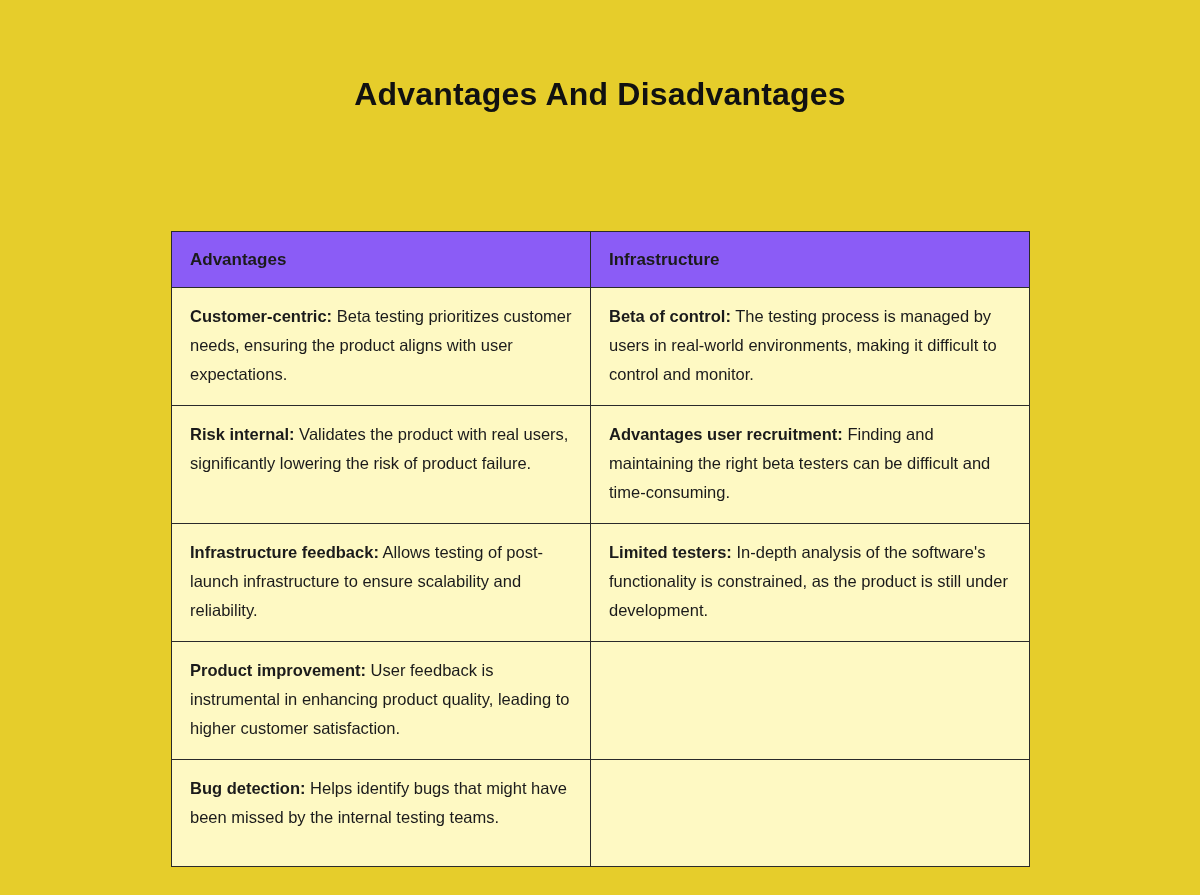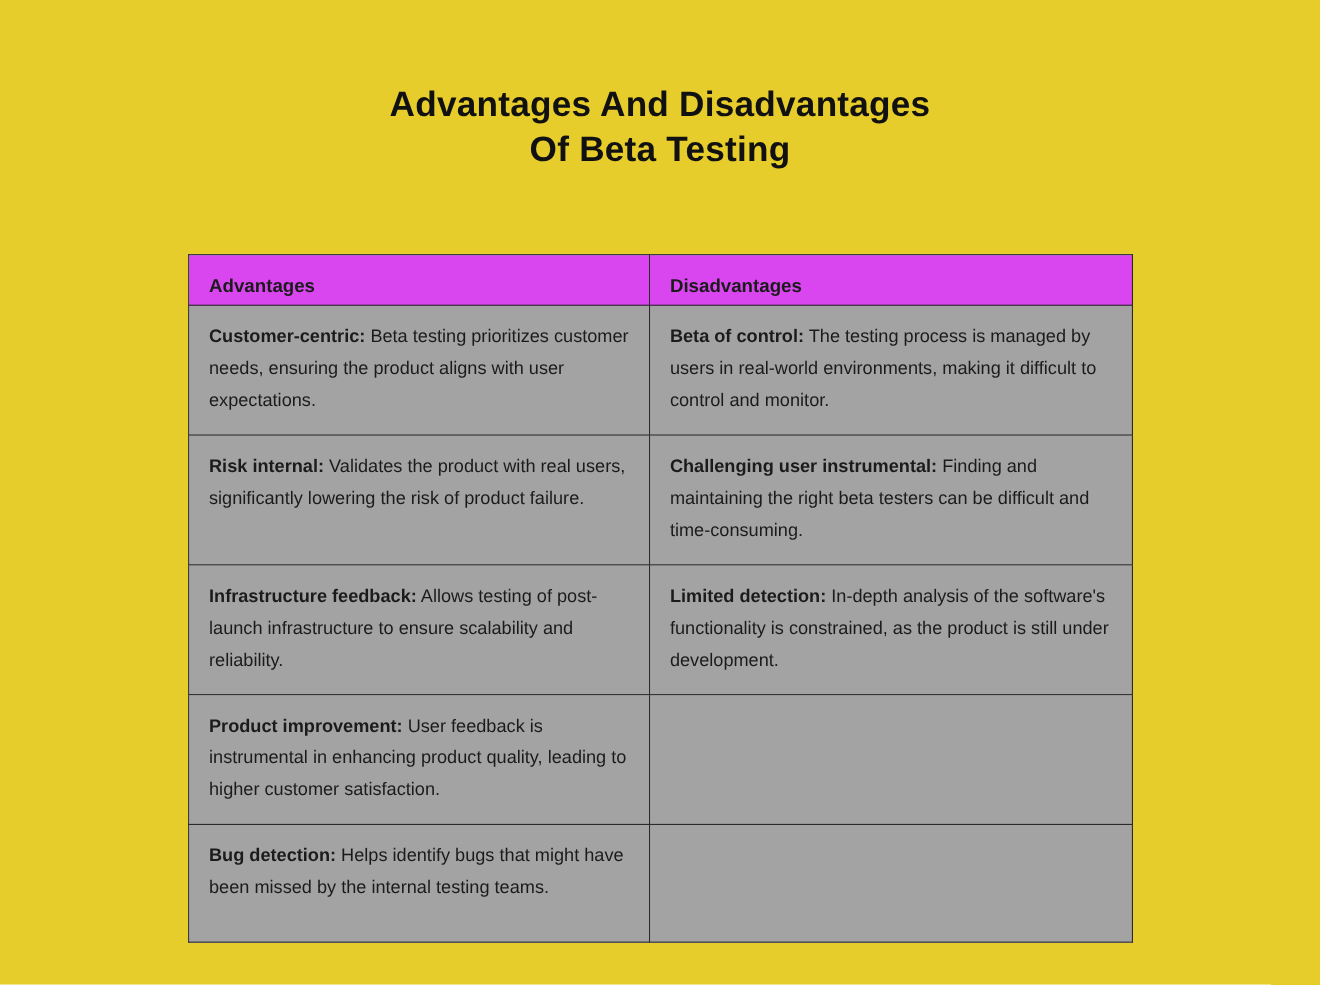"Of Beta Testing" span.line { html: <span>Of Beta Testing</span> -> none }
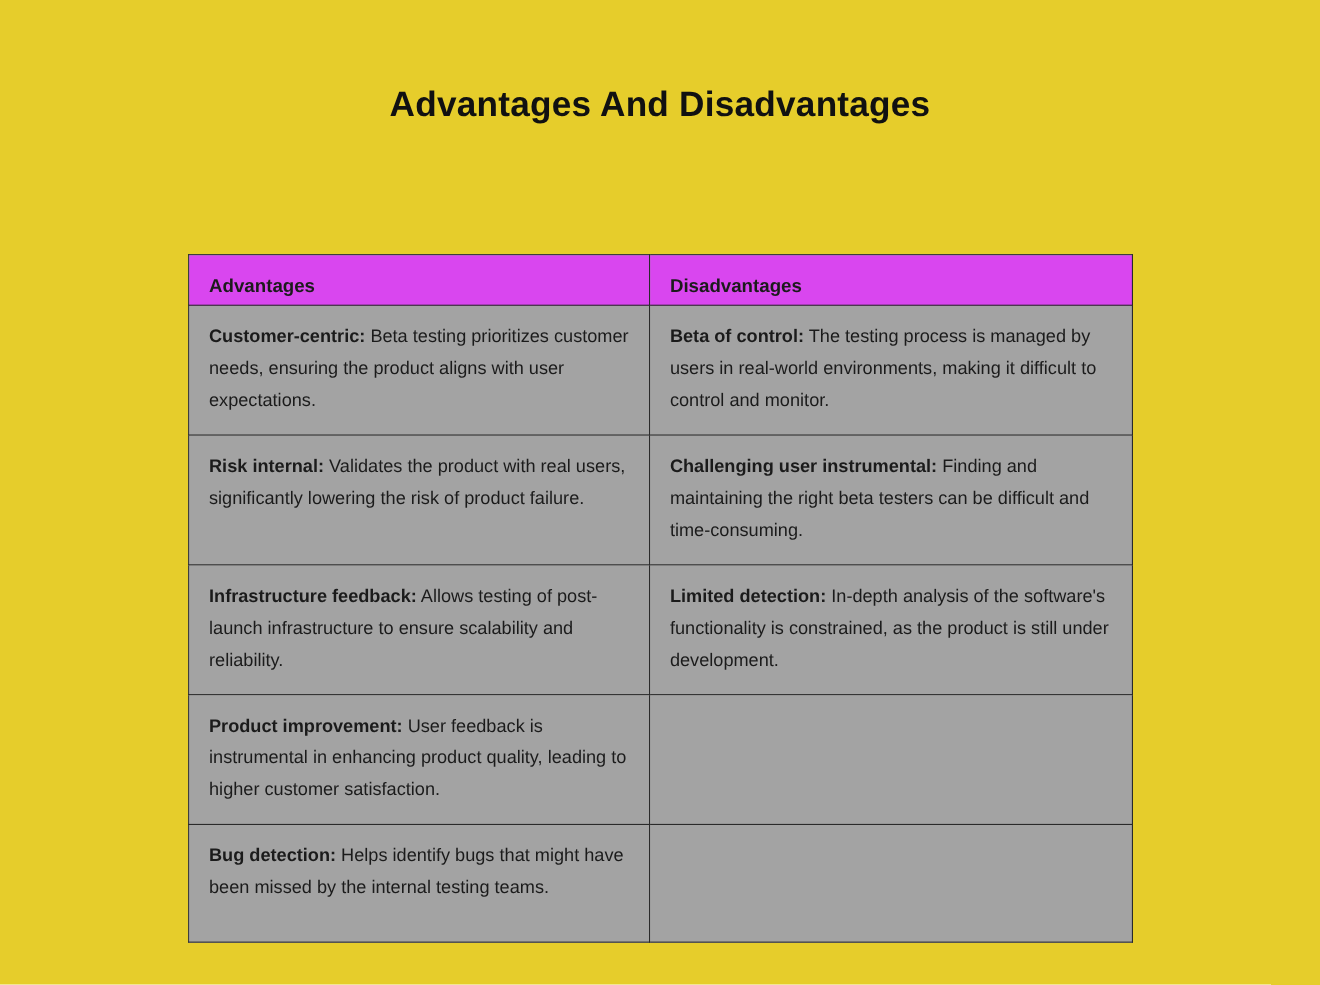"Advantages" table.compare th { background: #d946ef -> #8b5cf6; padding-bottom: 3px -> 13px }
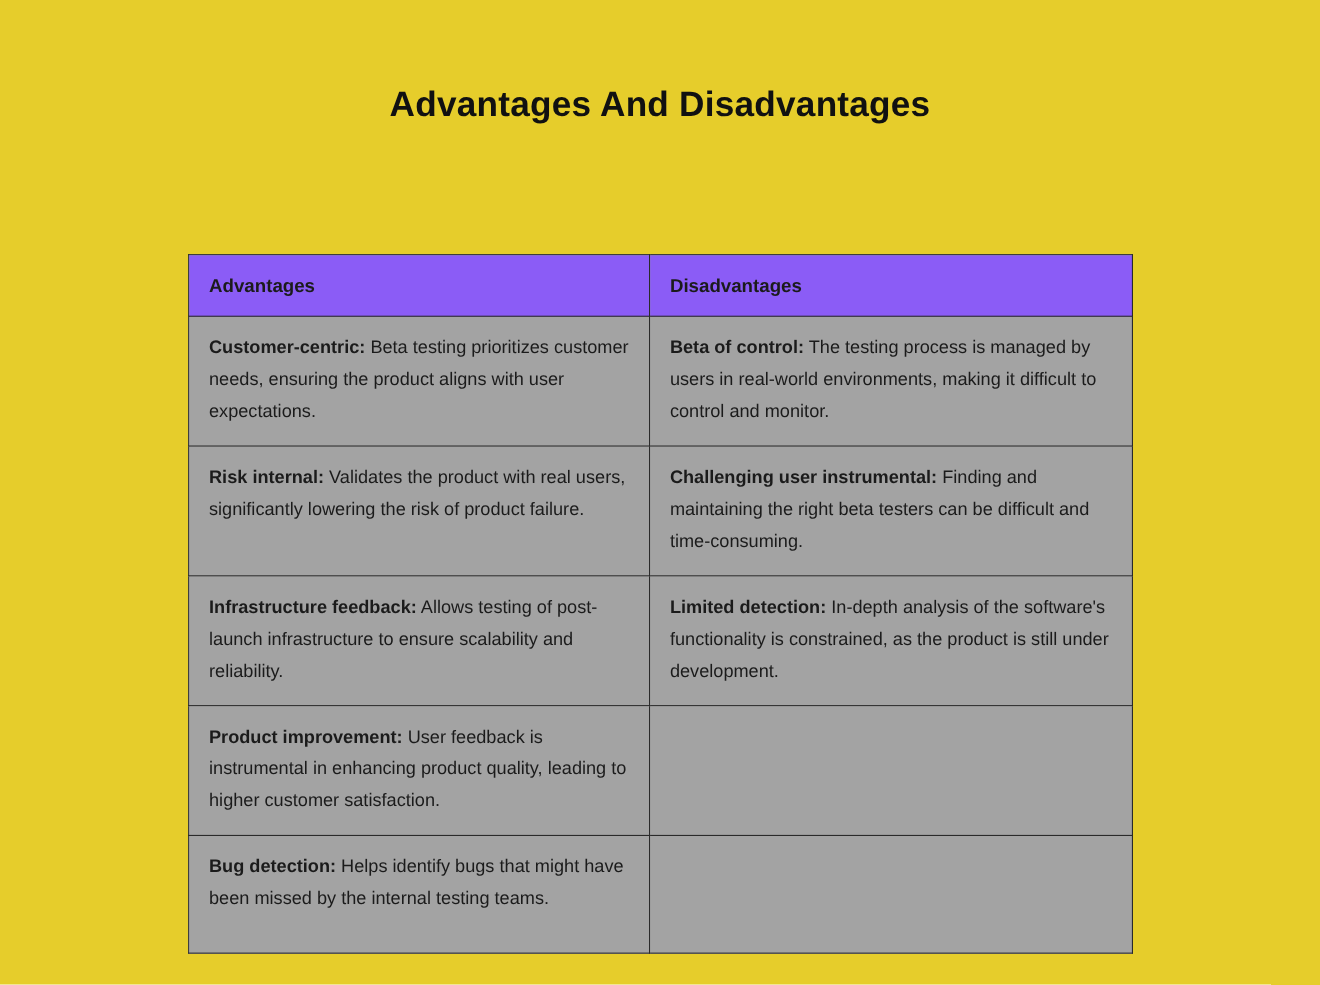"Disadvantages" th { text: Disadvantages -> Infrastructure }
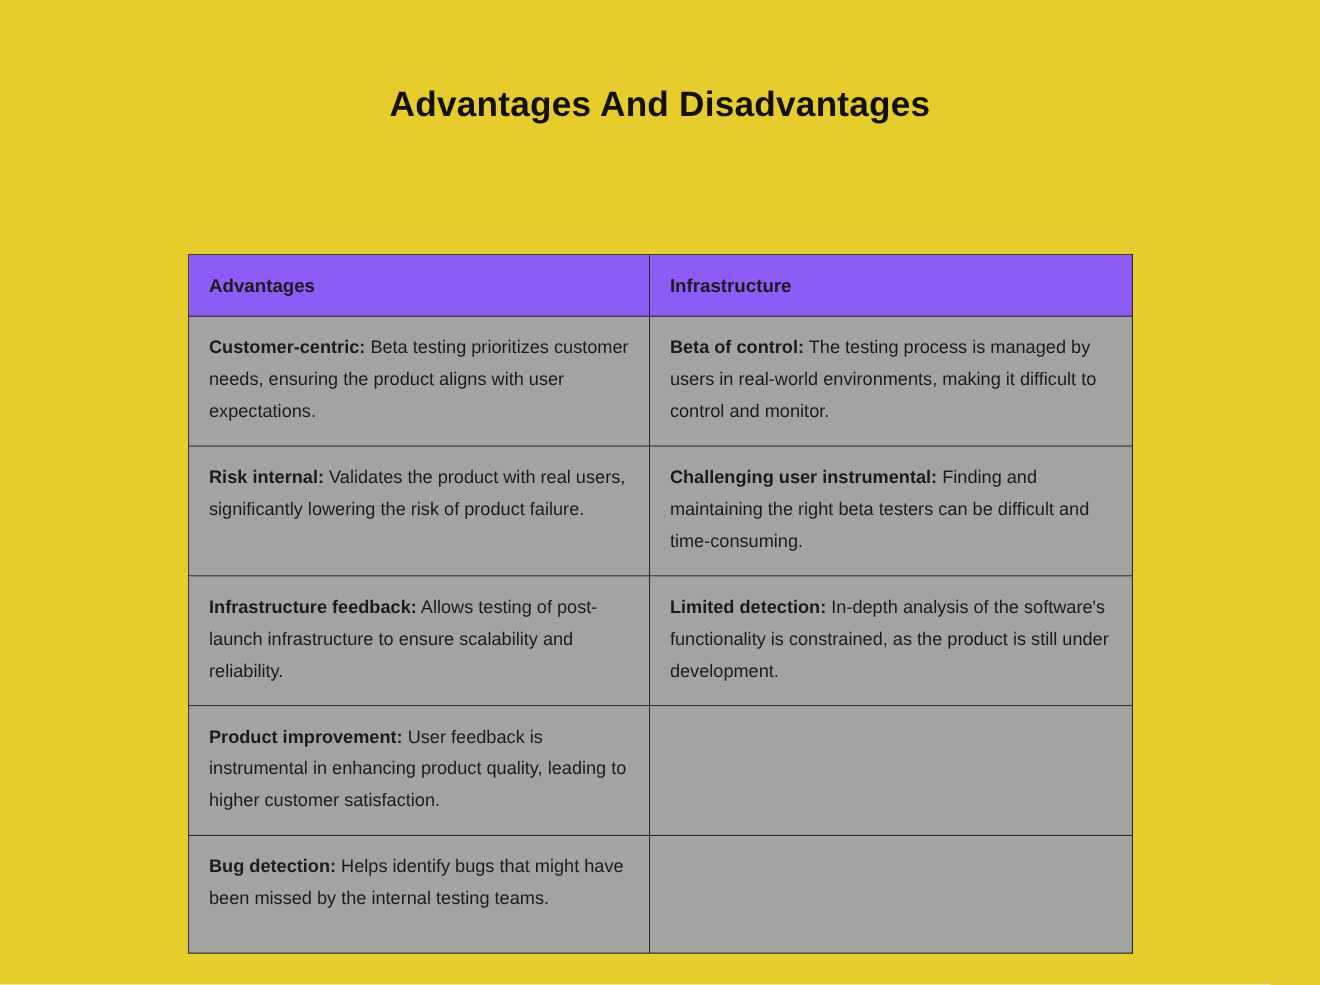"Customer-centric: Beta testing" table.compare td { background: #a3a3a3 -> #fef9c3 }
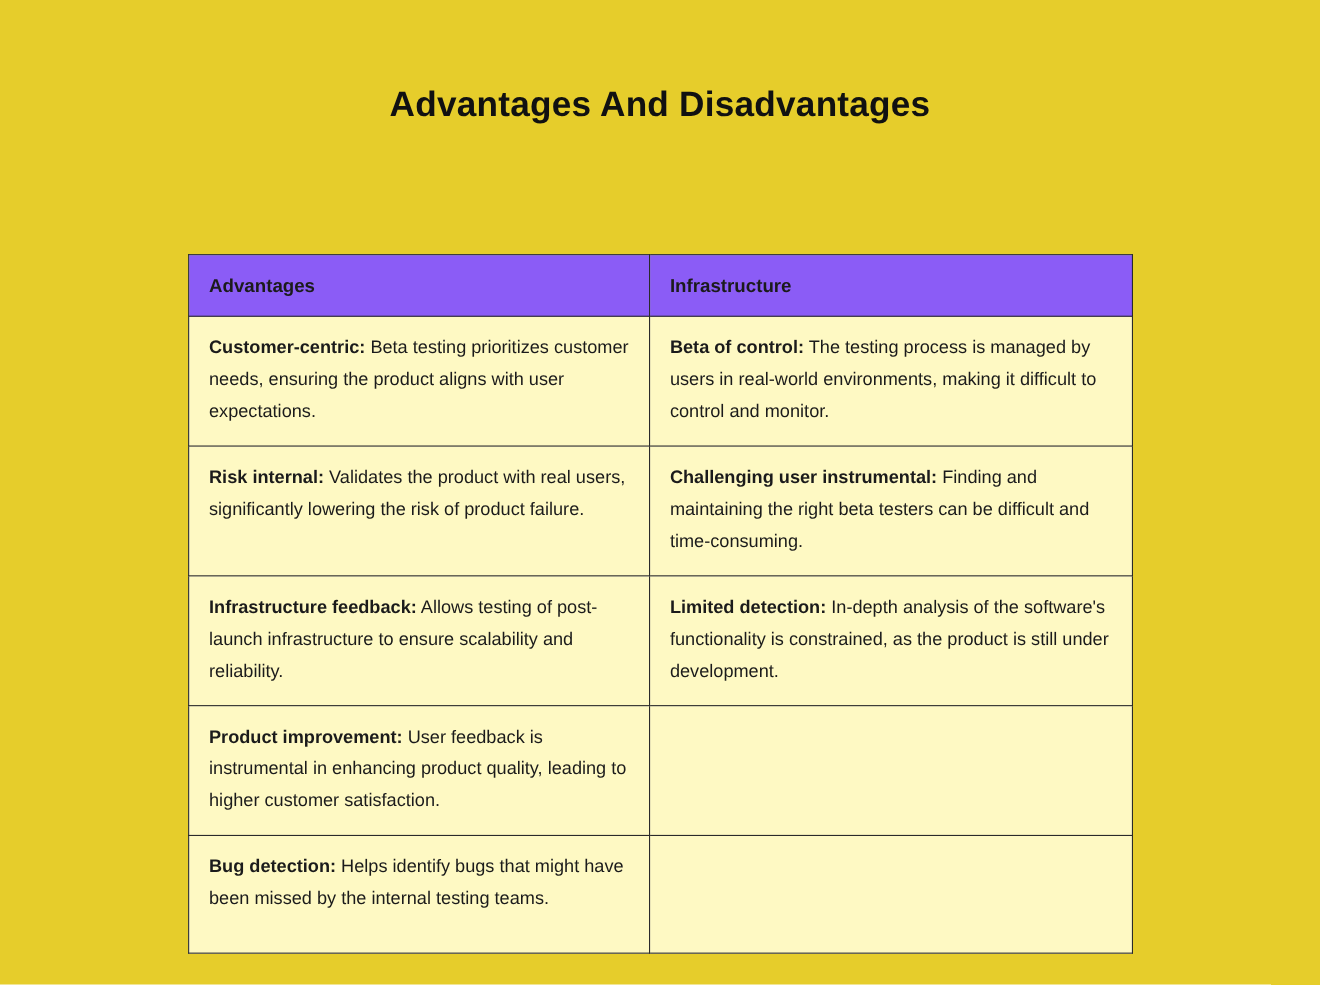"Challenging user instrumental:" span.cell-term { text: Challenging user instrumental -> Advantages user recruitment }
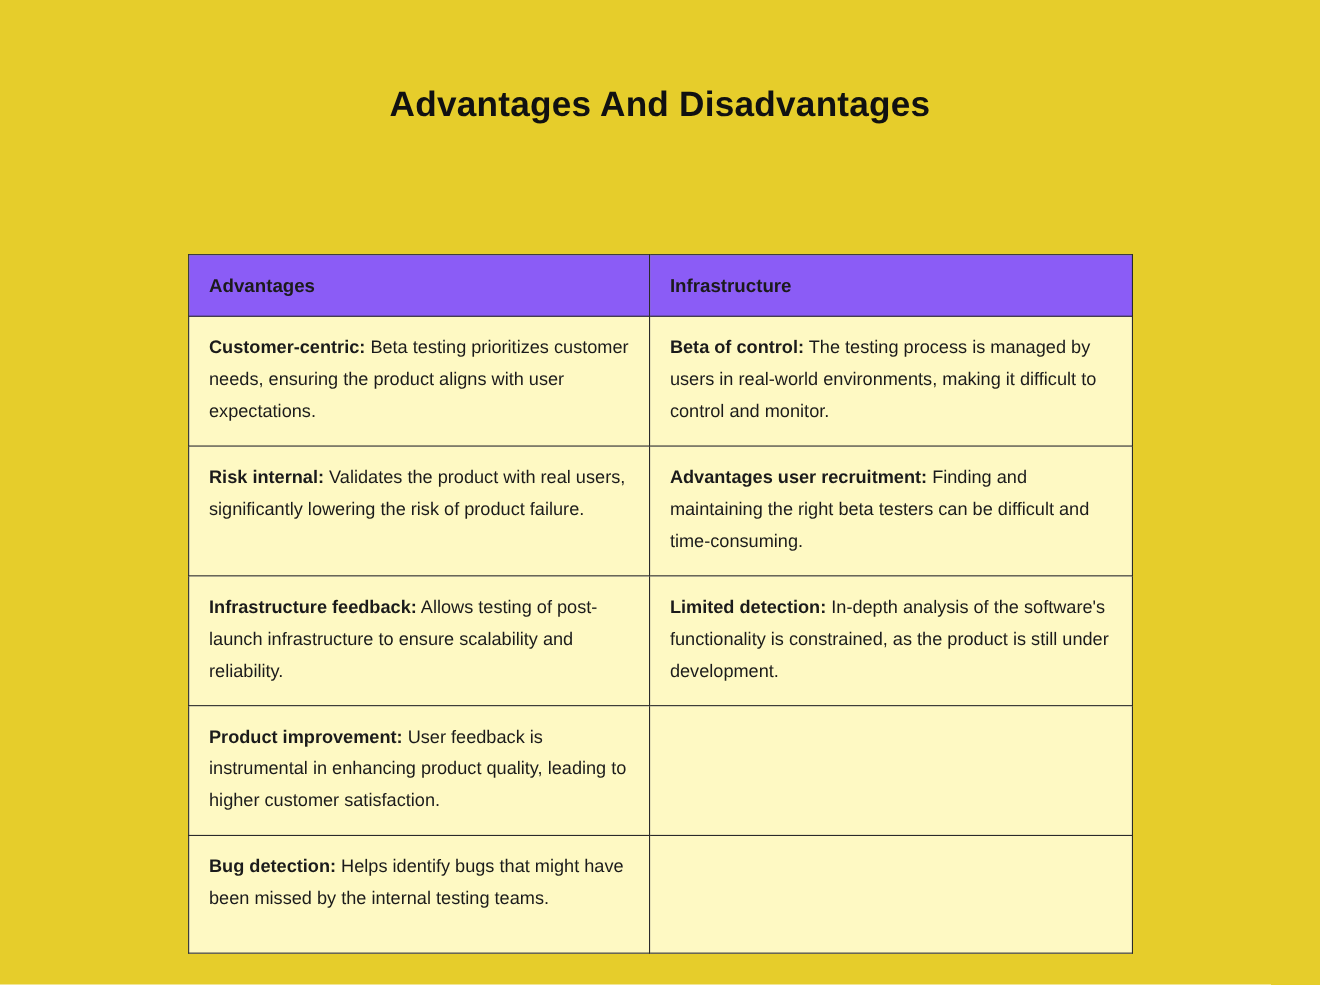"Limited detection:" span.cell-term { text: detection -> testers }
